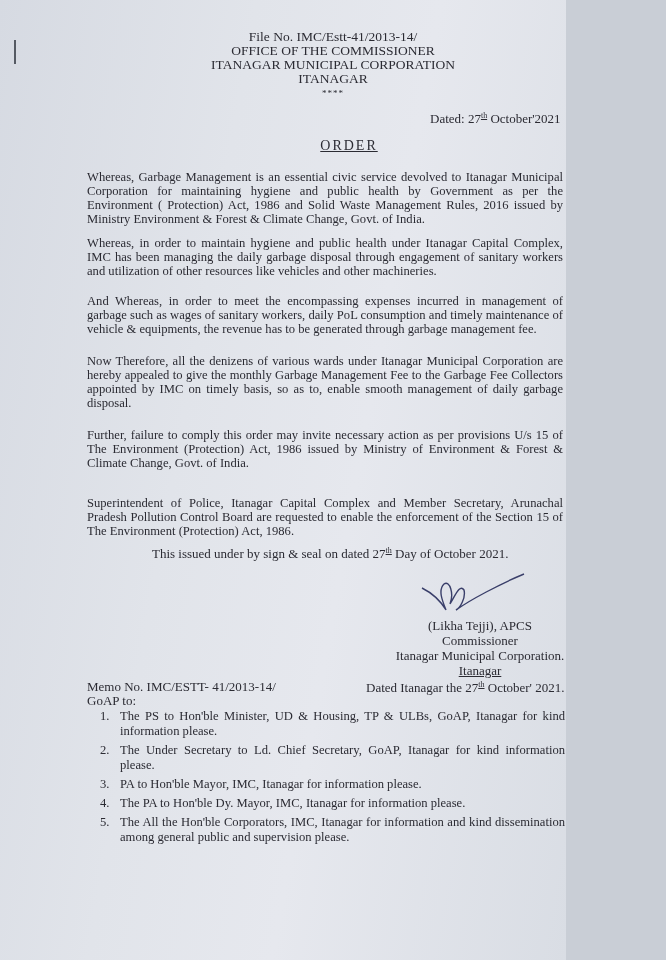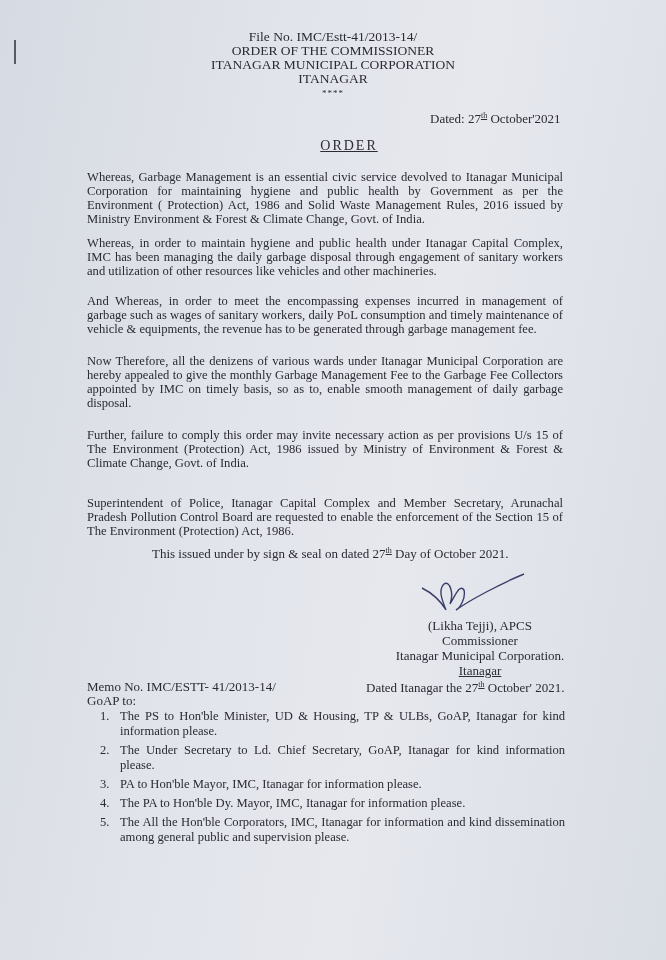"File No. IMC/Estt-41/2013-14/" .paper { width: 666px -> 566px }
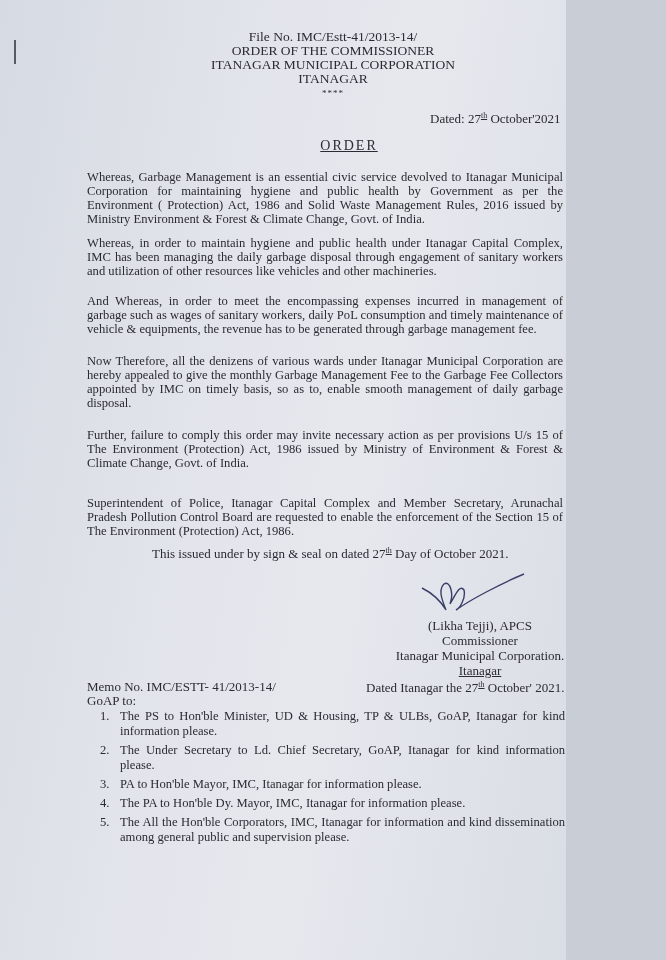"ORDER OF THE COMMISSIONER" div.hdr { text: ORDER -> OFFICE }
